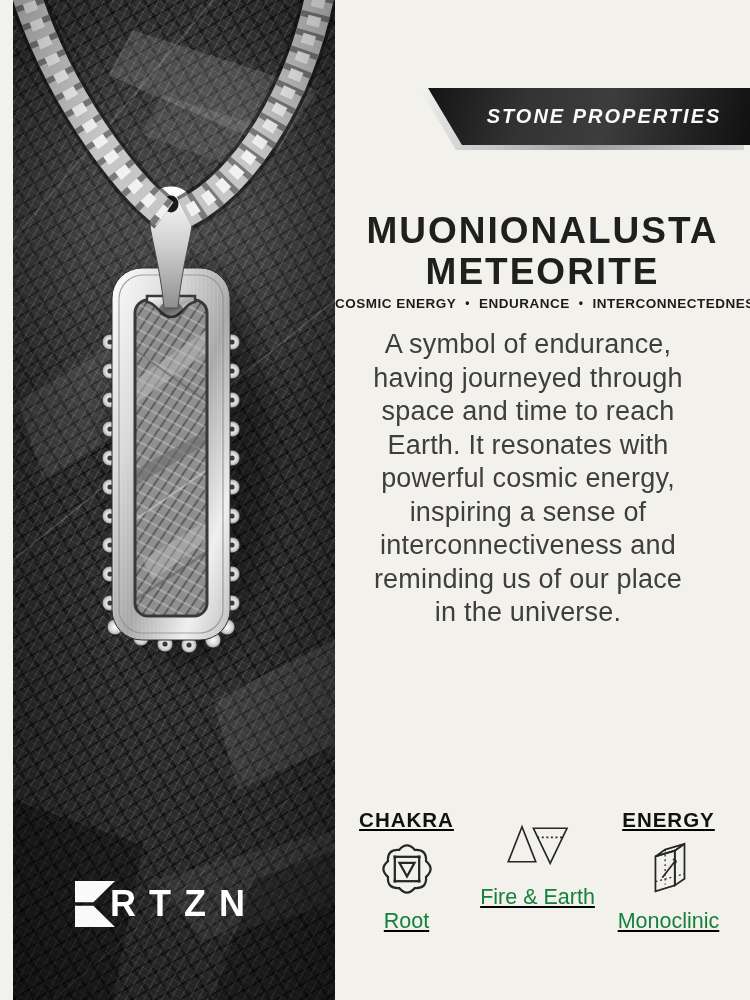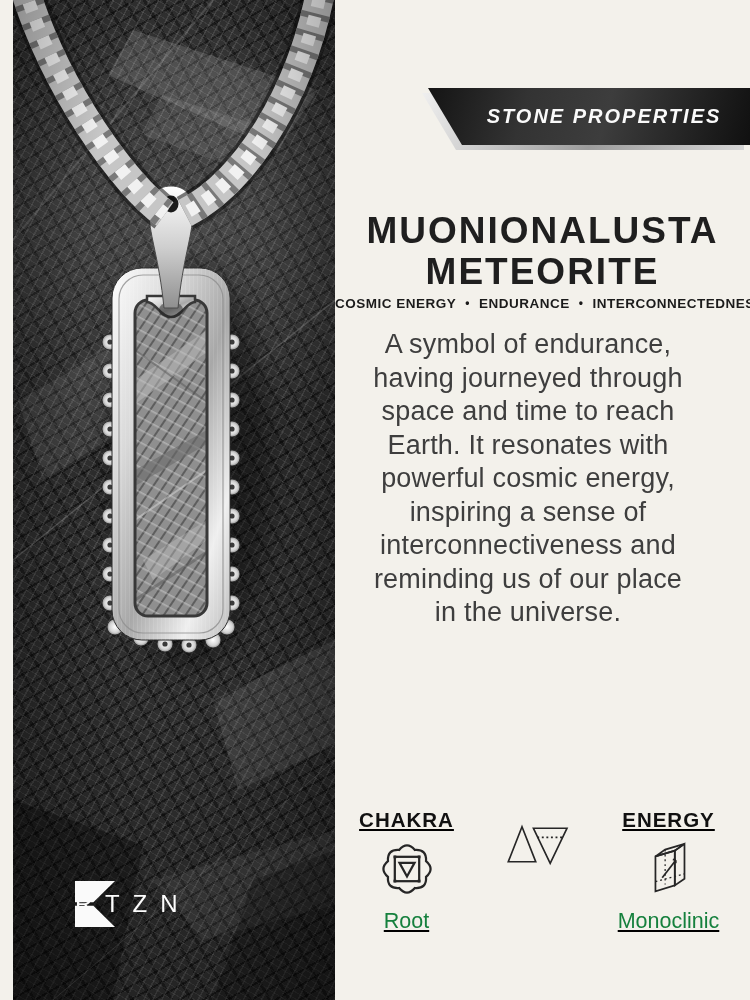"RTZN" .wordmark { font-size: 24px -> 36px; font-weight: 400 -> 700; padding-left: none -> 35px }
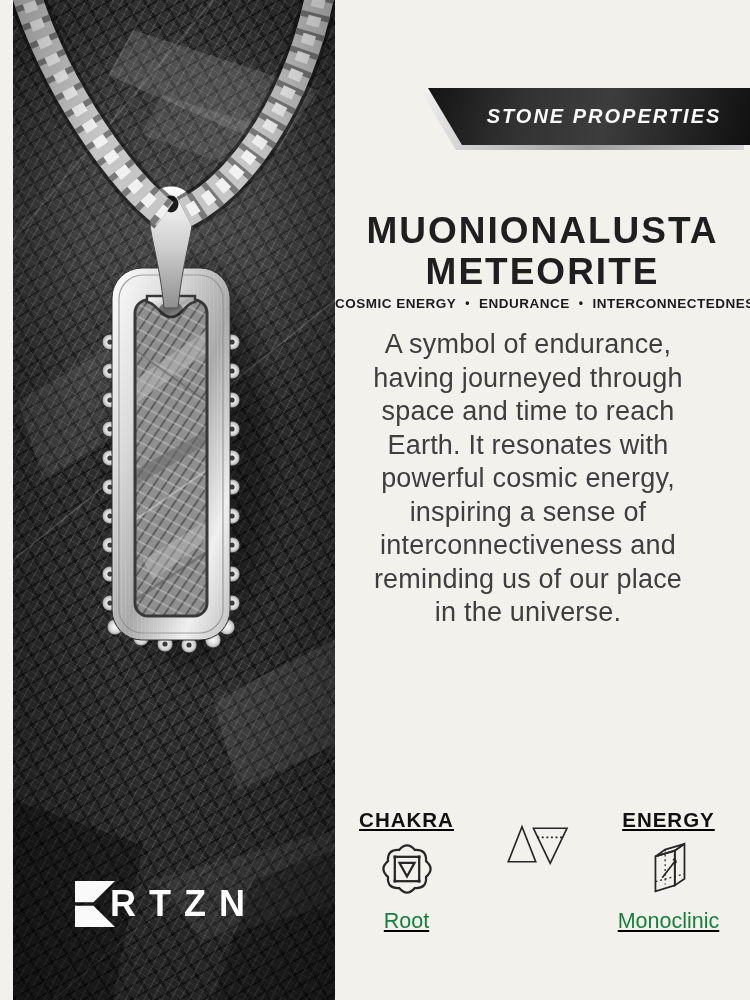"Fire & Earth" div.val { html: none -> <div>Fire &amp; Earth</div> }
